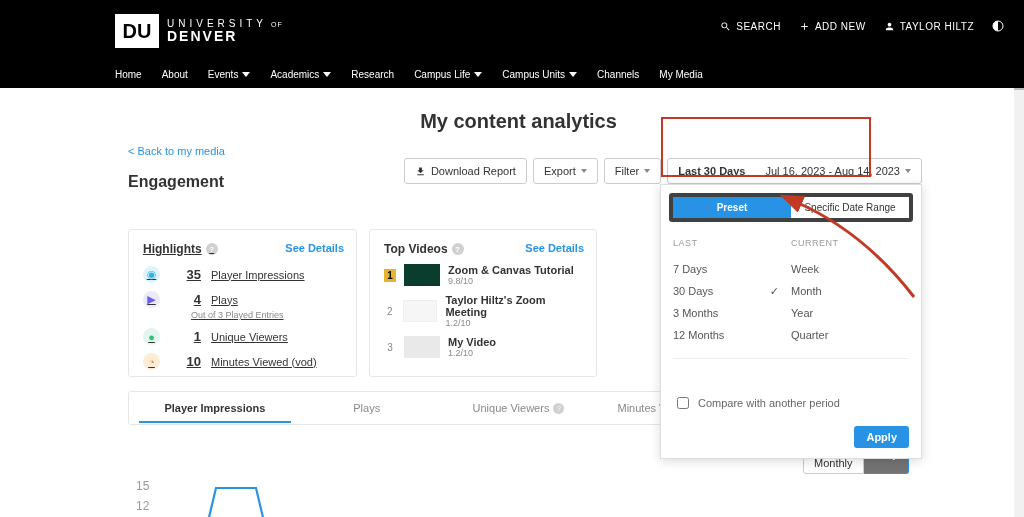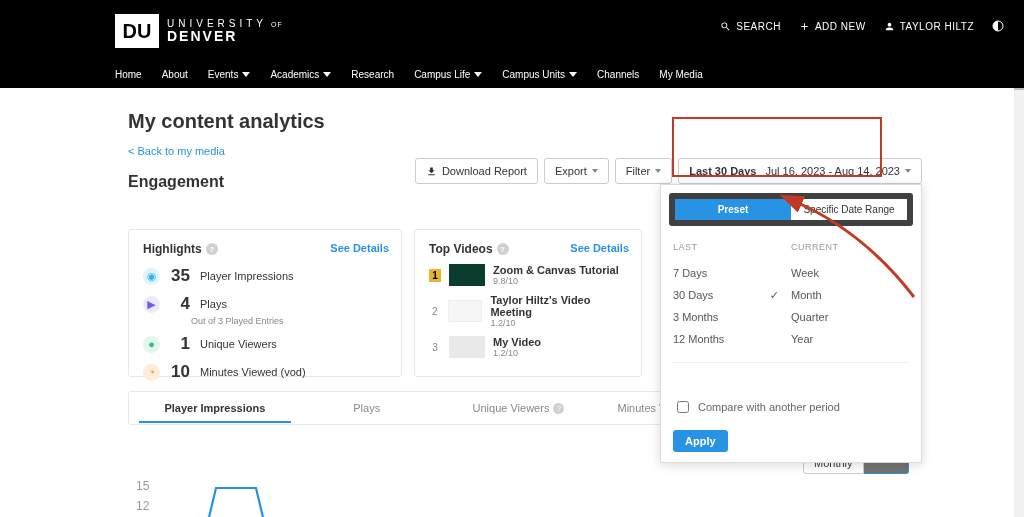"My content analytics" h1 { text-align: none -> center }
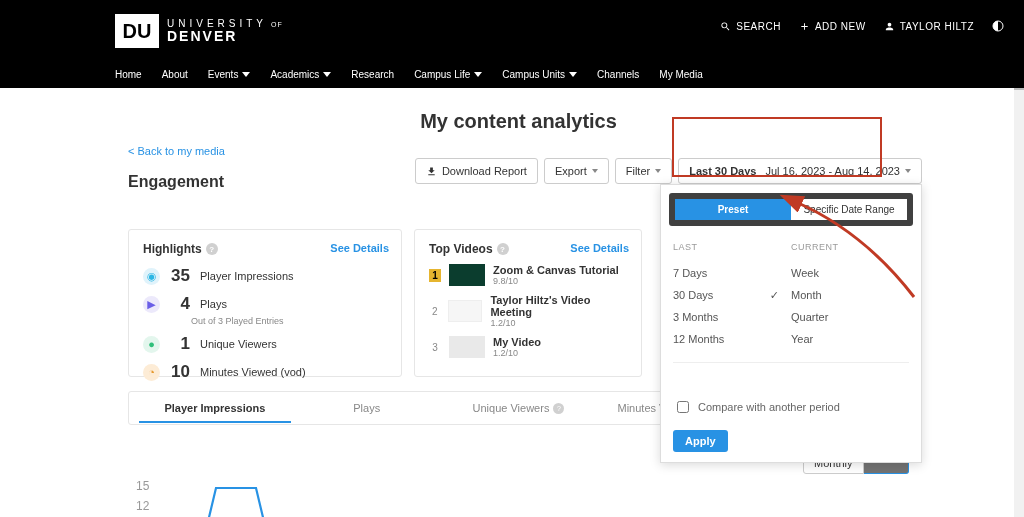"Last 30 Days" .date-btn b { margin-right: 4px -> 15px }
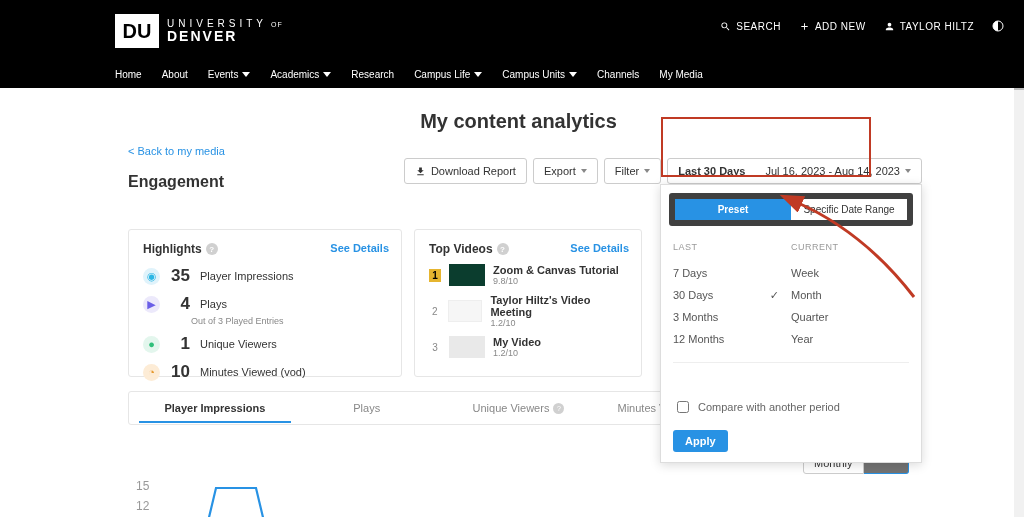"Preset" .pop-tabs { border: 6px solid #404040 -> 4px solid #404040 }
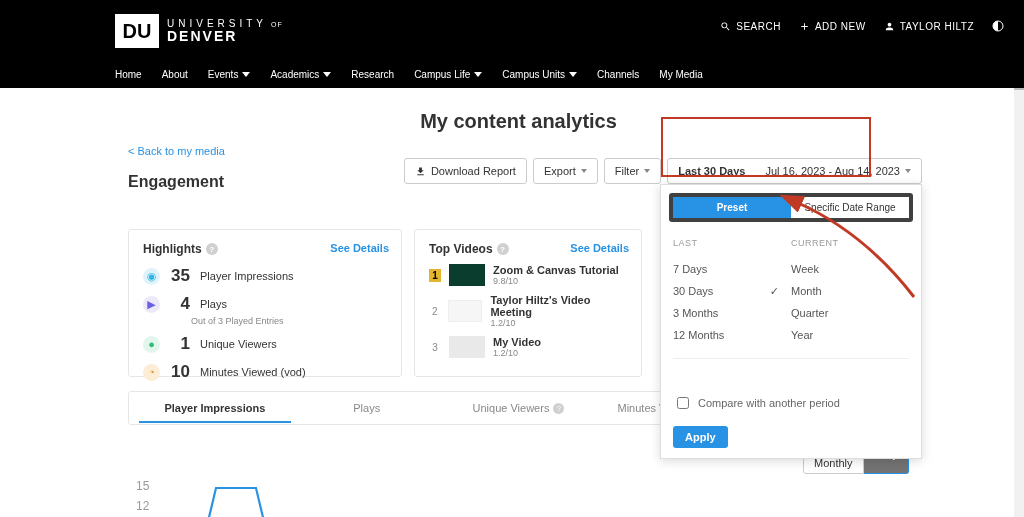"Highlights" .card.highlights { text-decoration: none -> underline; width: 274px -> 229px }
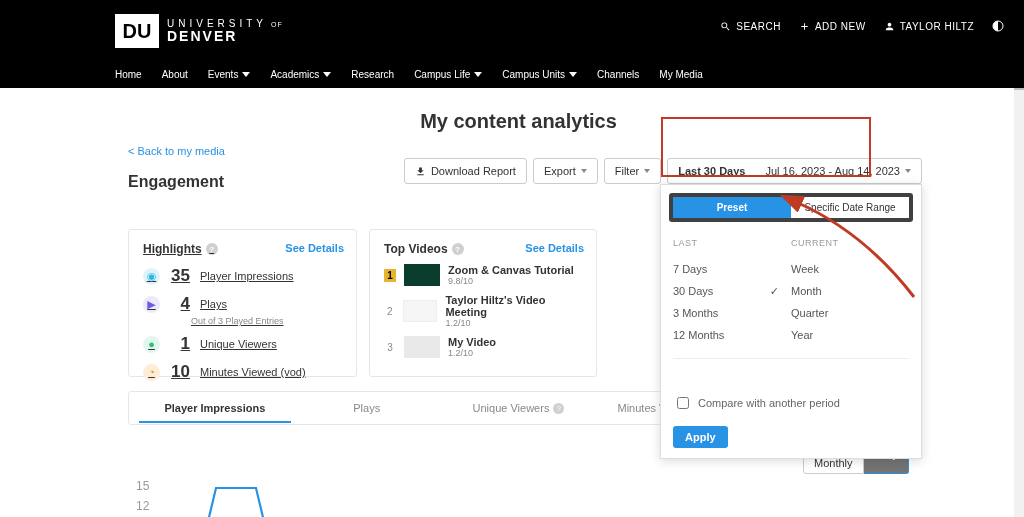"35" .hl-num { font-size: 17px -> 13px; margin-left: none -> 11px }
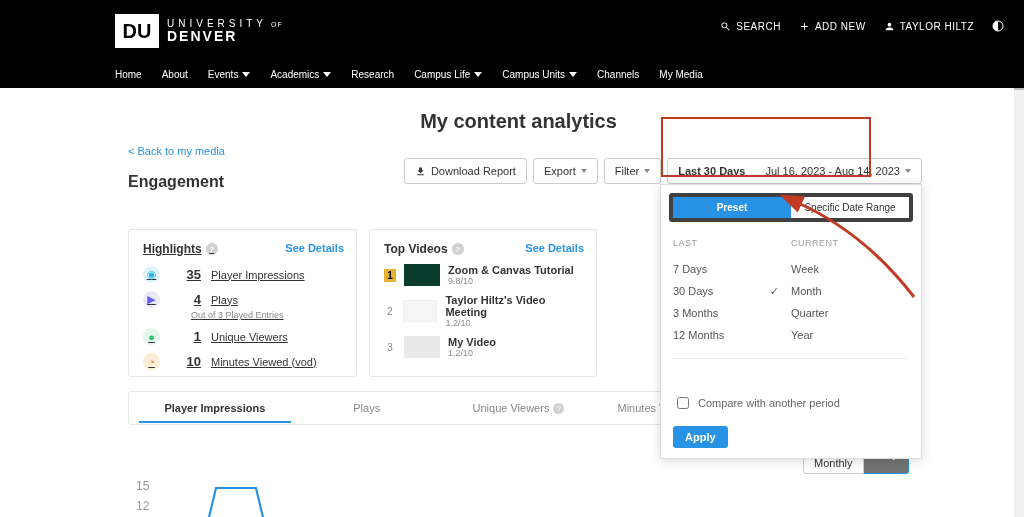"Taylor Hiltz's Video Meeting" div.tv-title { text: Video -> Zoom }
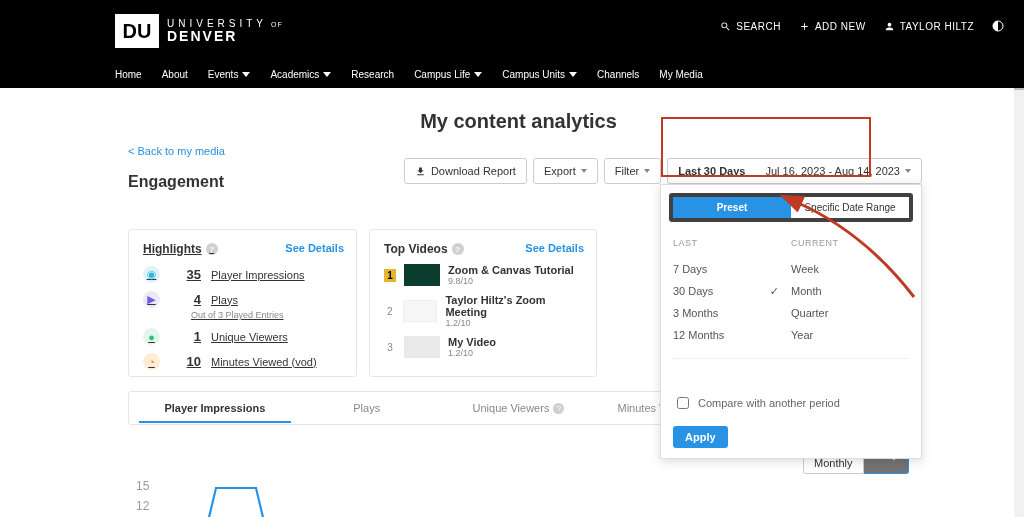"Quarter" div.pop-opt { order: before "Year" -> after "Year" }
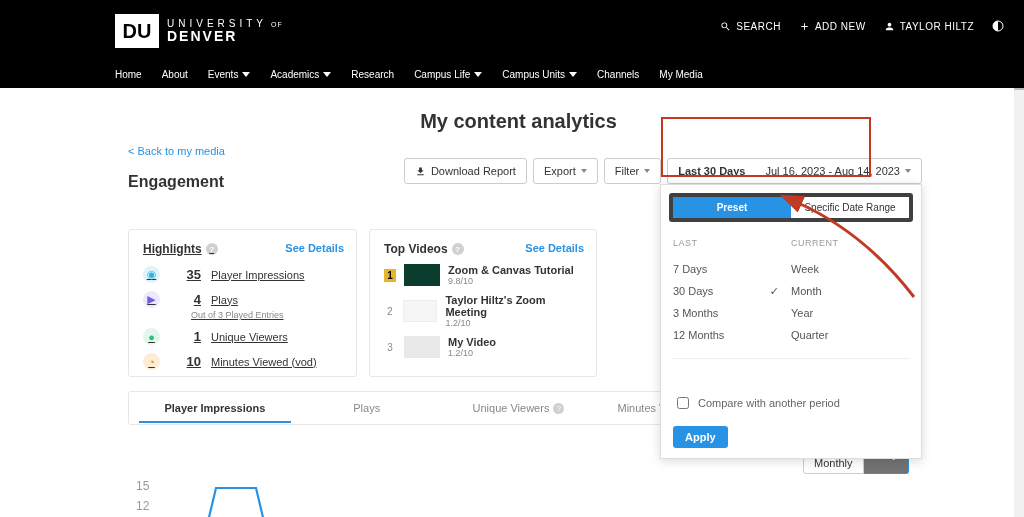"Apply" .pop-foot { justify-content: flex-start -> flex-end }
